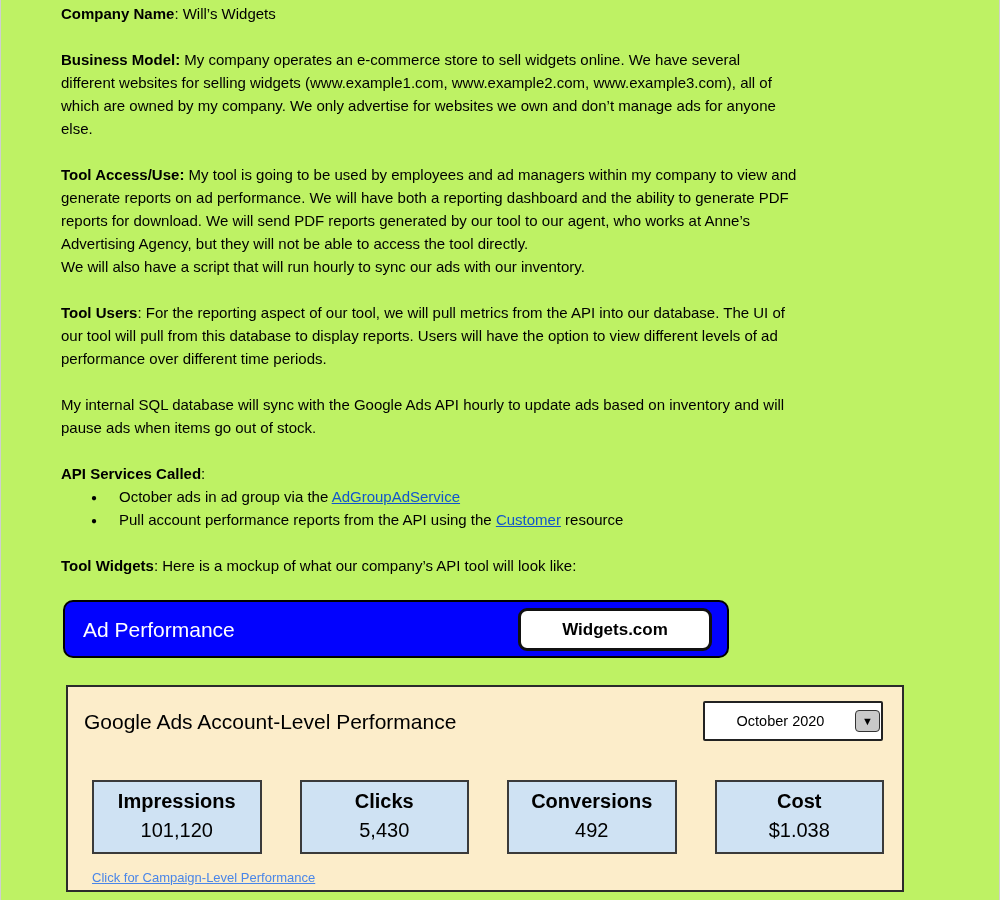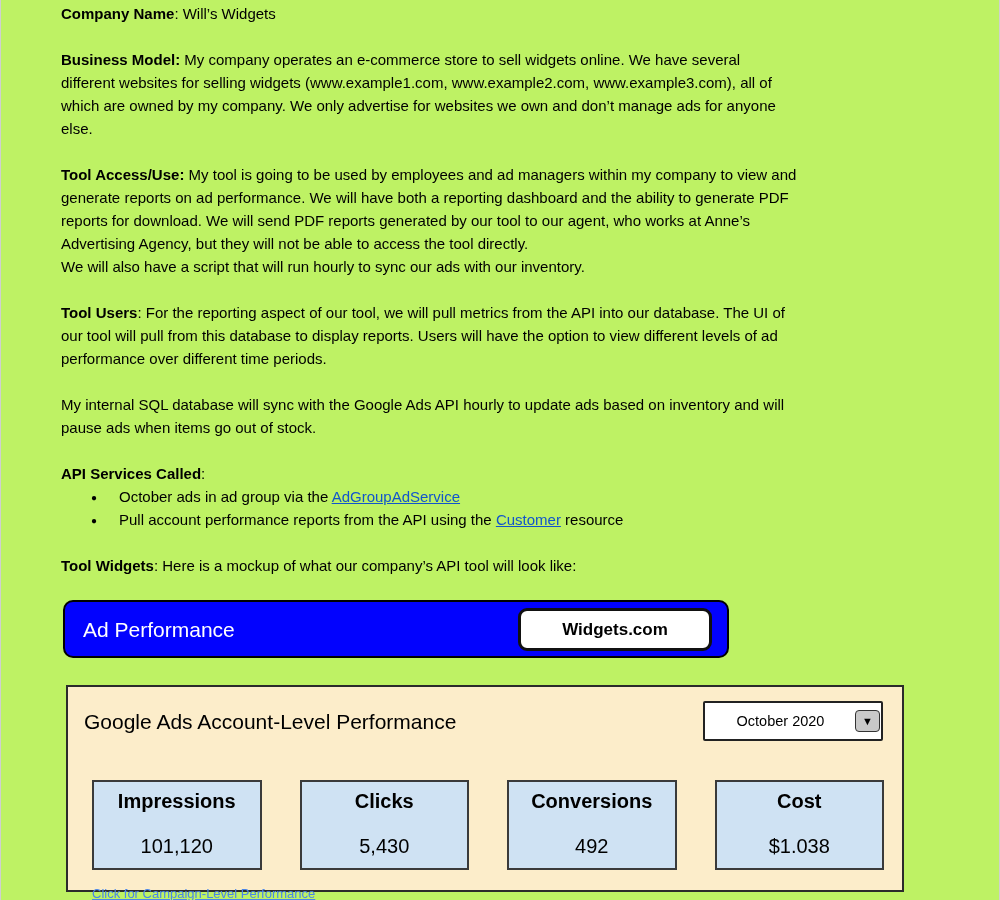"Impressions" .card { height: 90px -> 74px }
